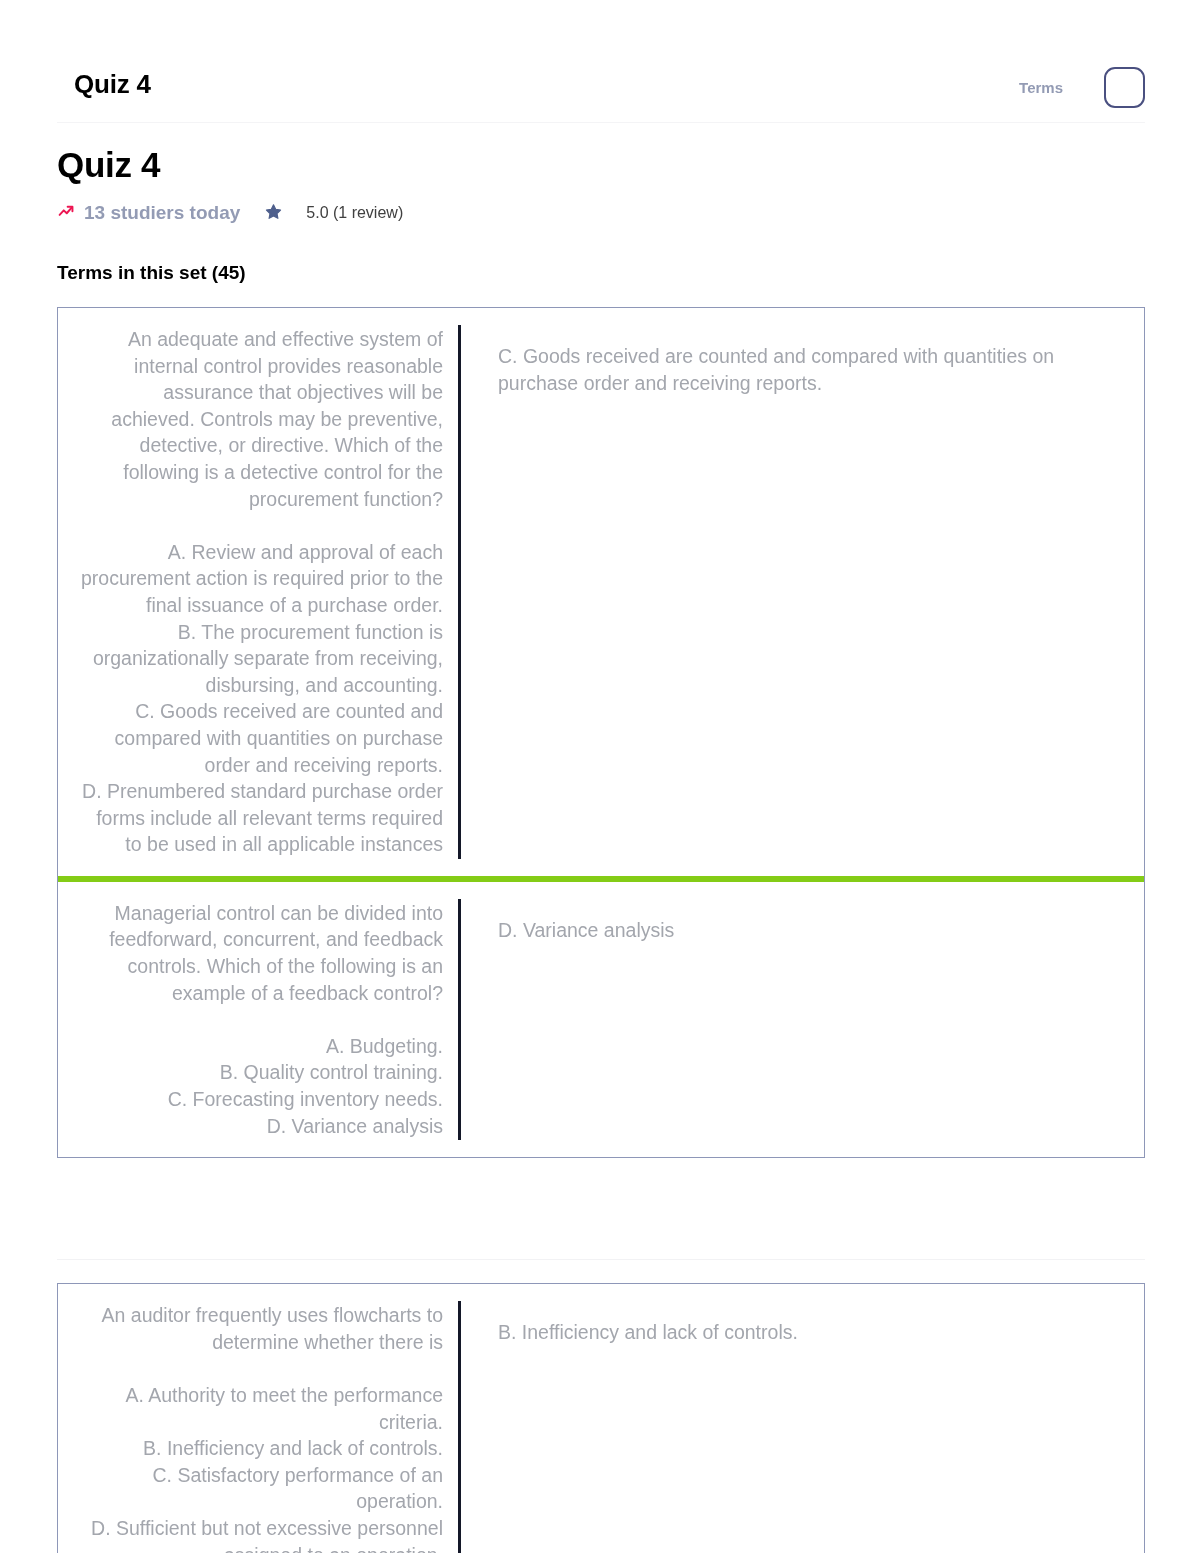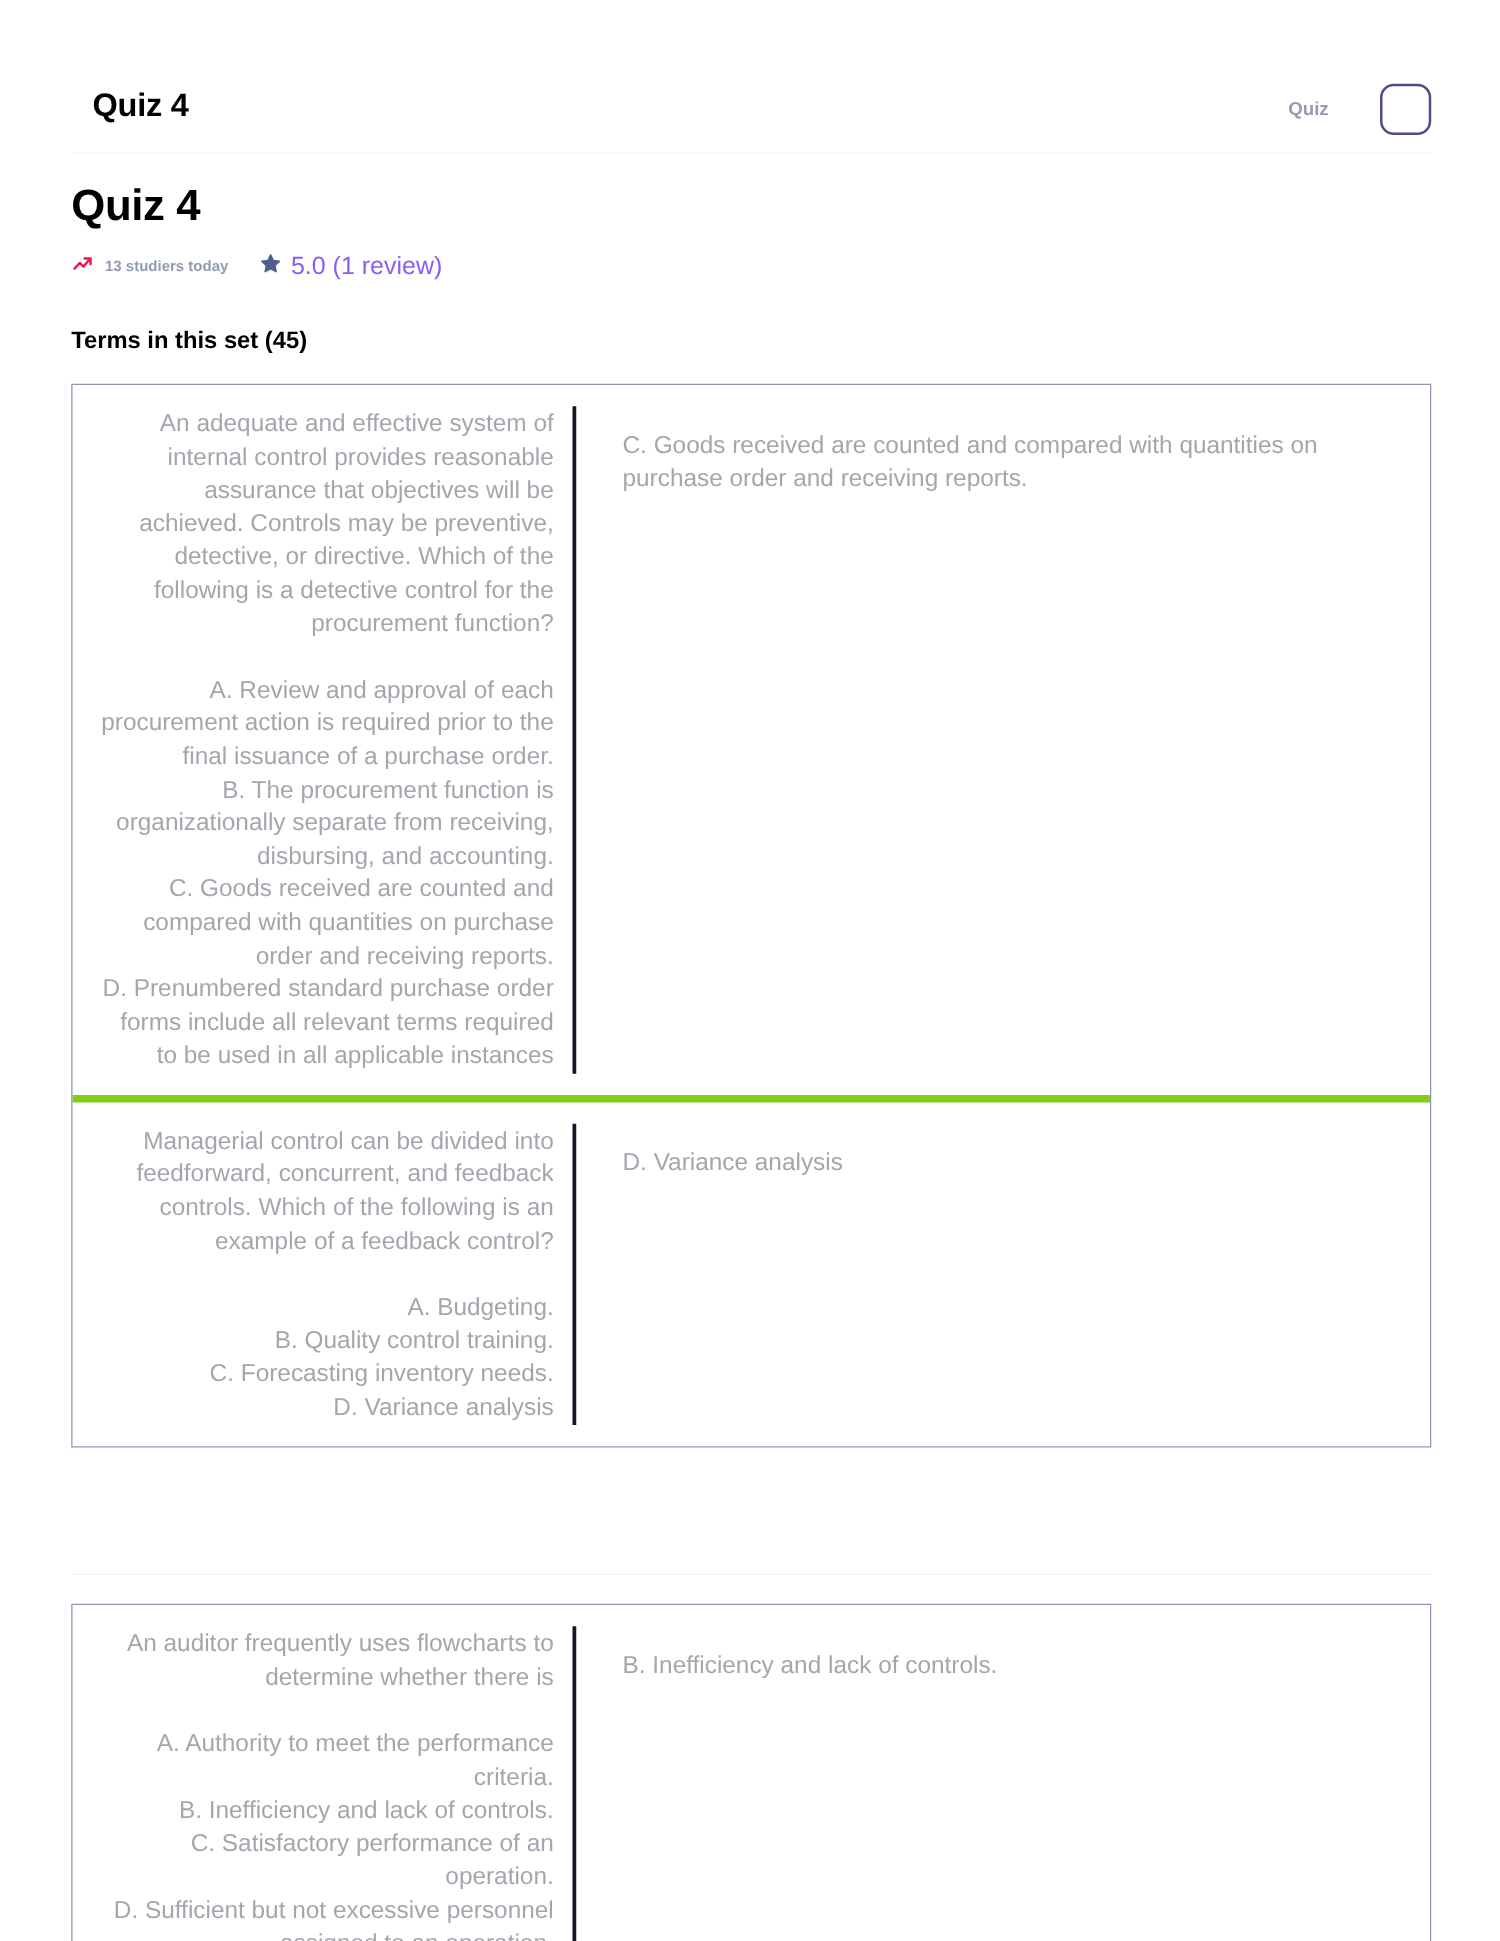"Quiz" span.study-label { text: Quiz -> Terms }
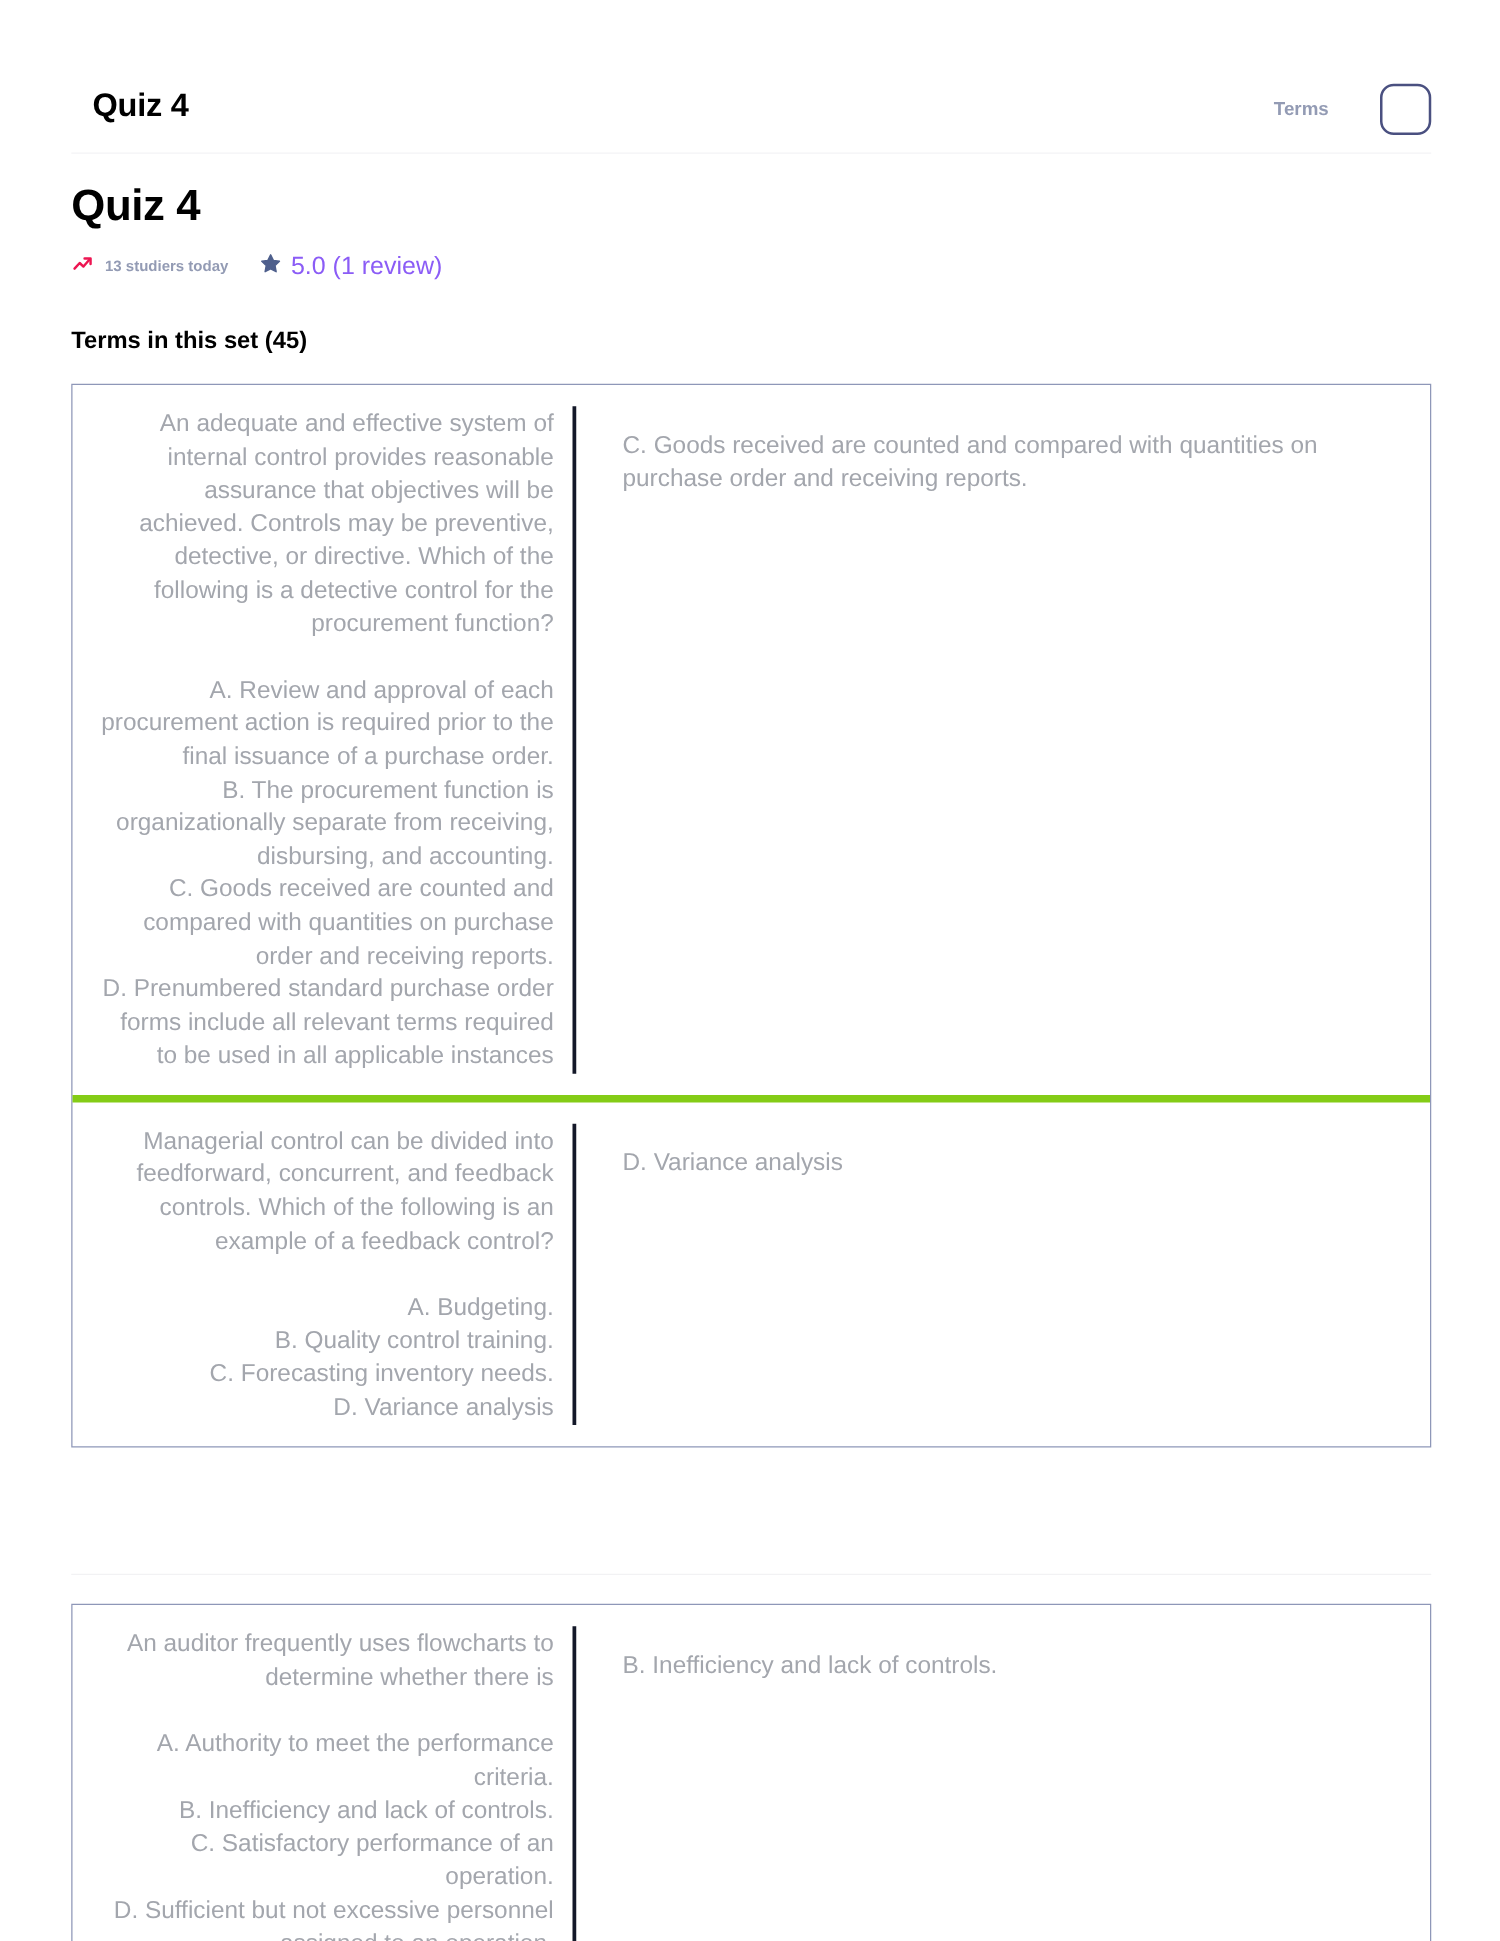"13 studiers today" .meta-item .label { font-size: 12px -> 19px }
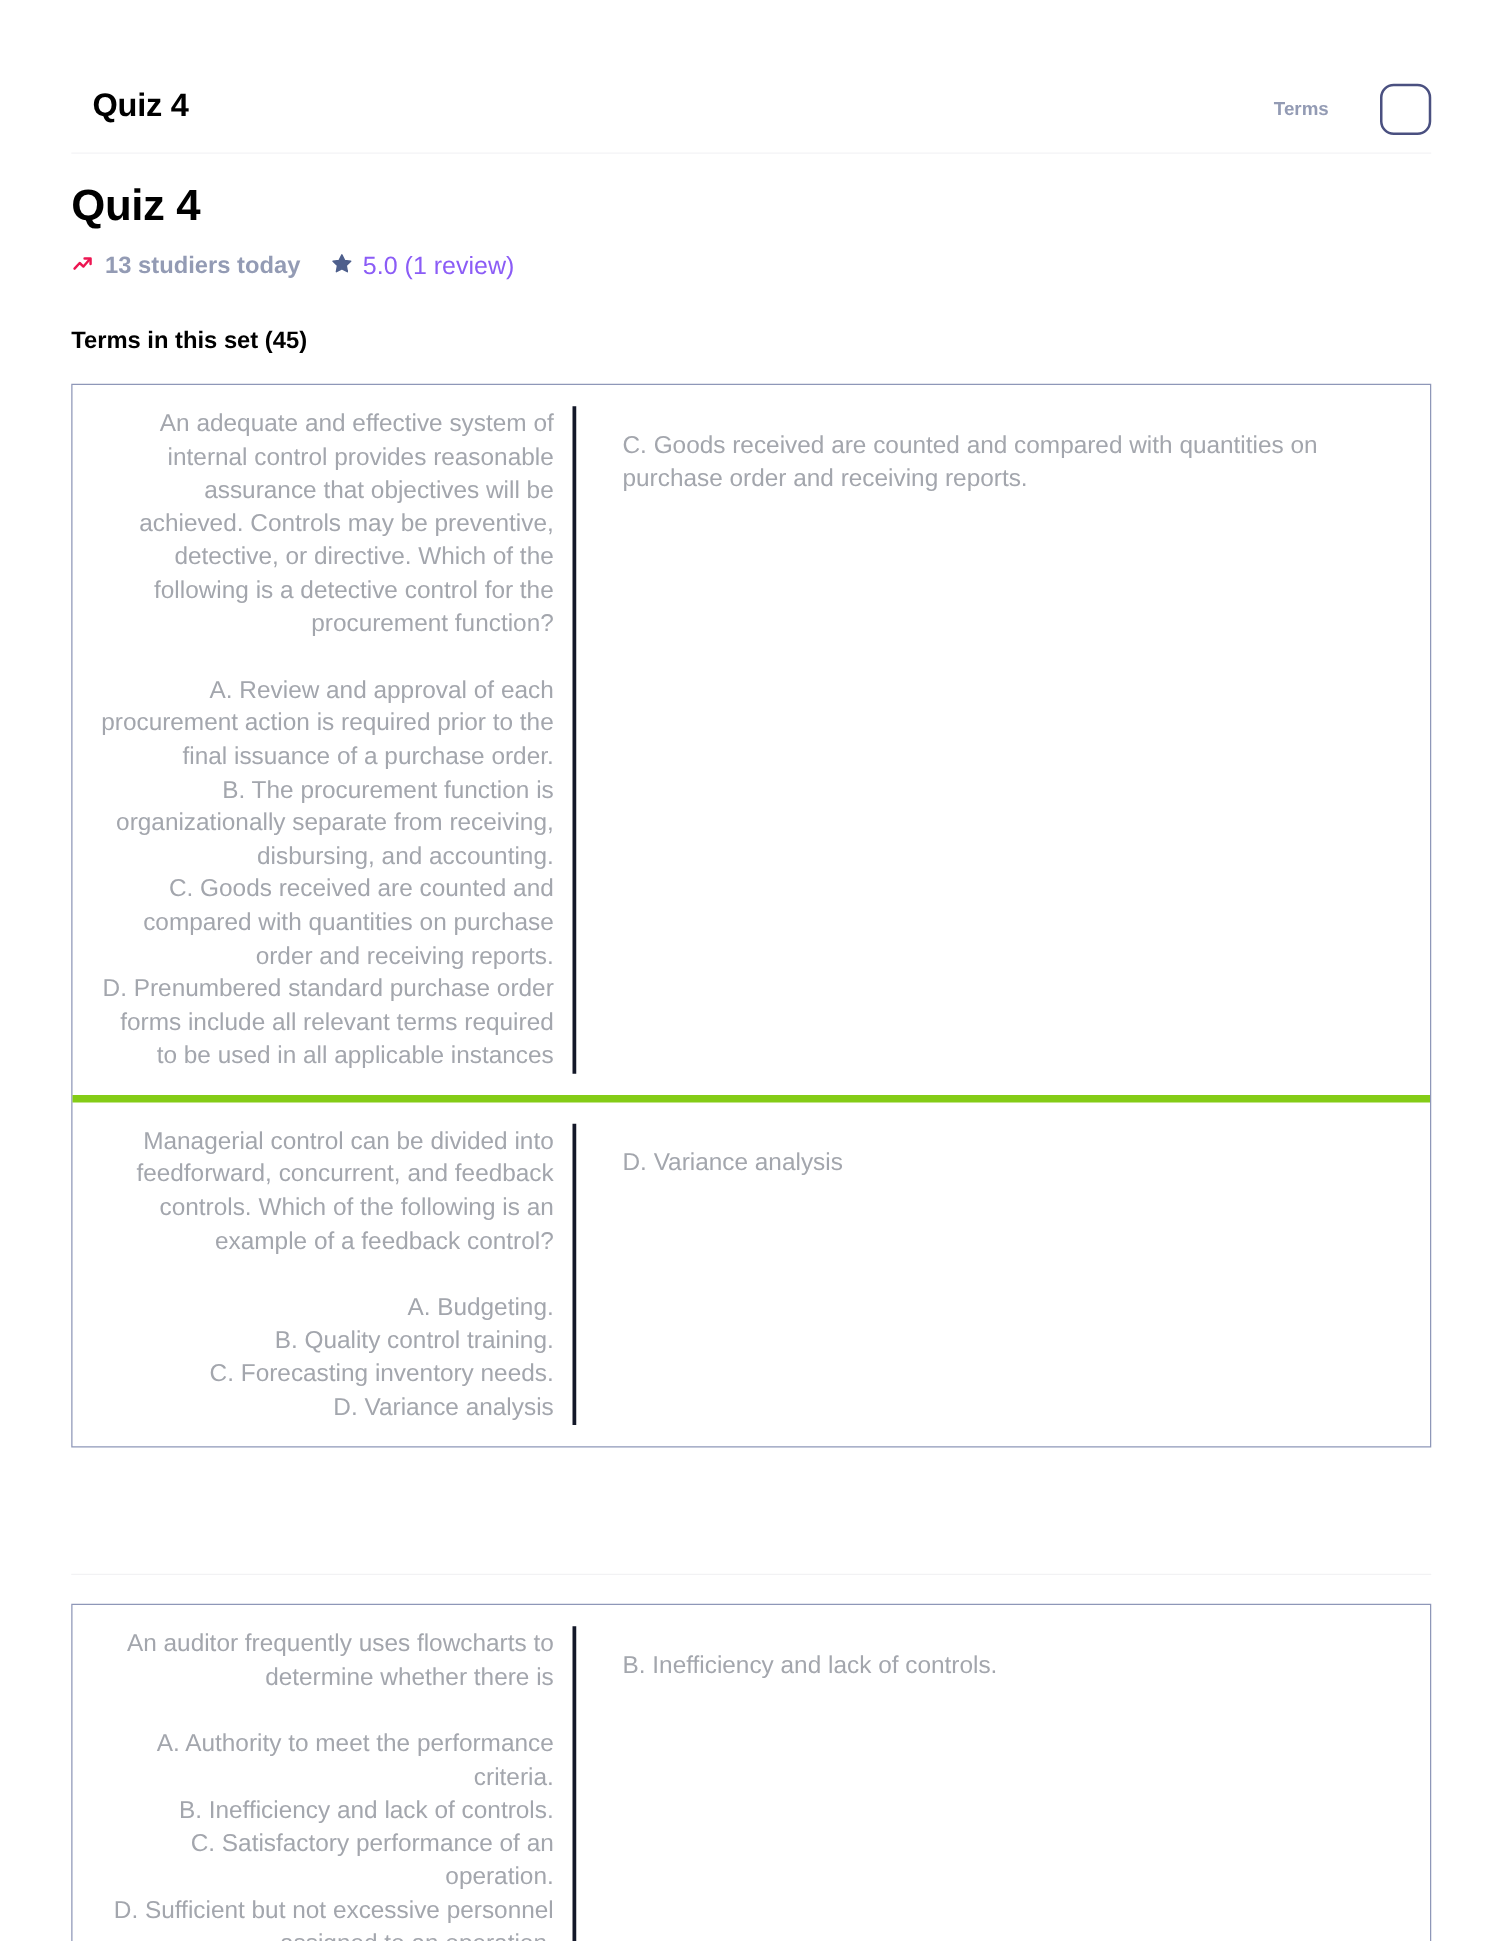"5.0 (1 review)" .meta-item .rating { color: #8b5cf6 -> #404040; font-size: 20px -> 16px; margin-left: 8px -> 24px }
